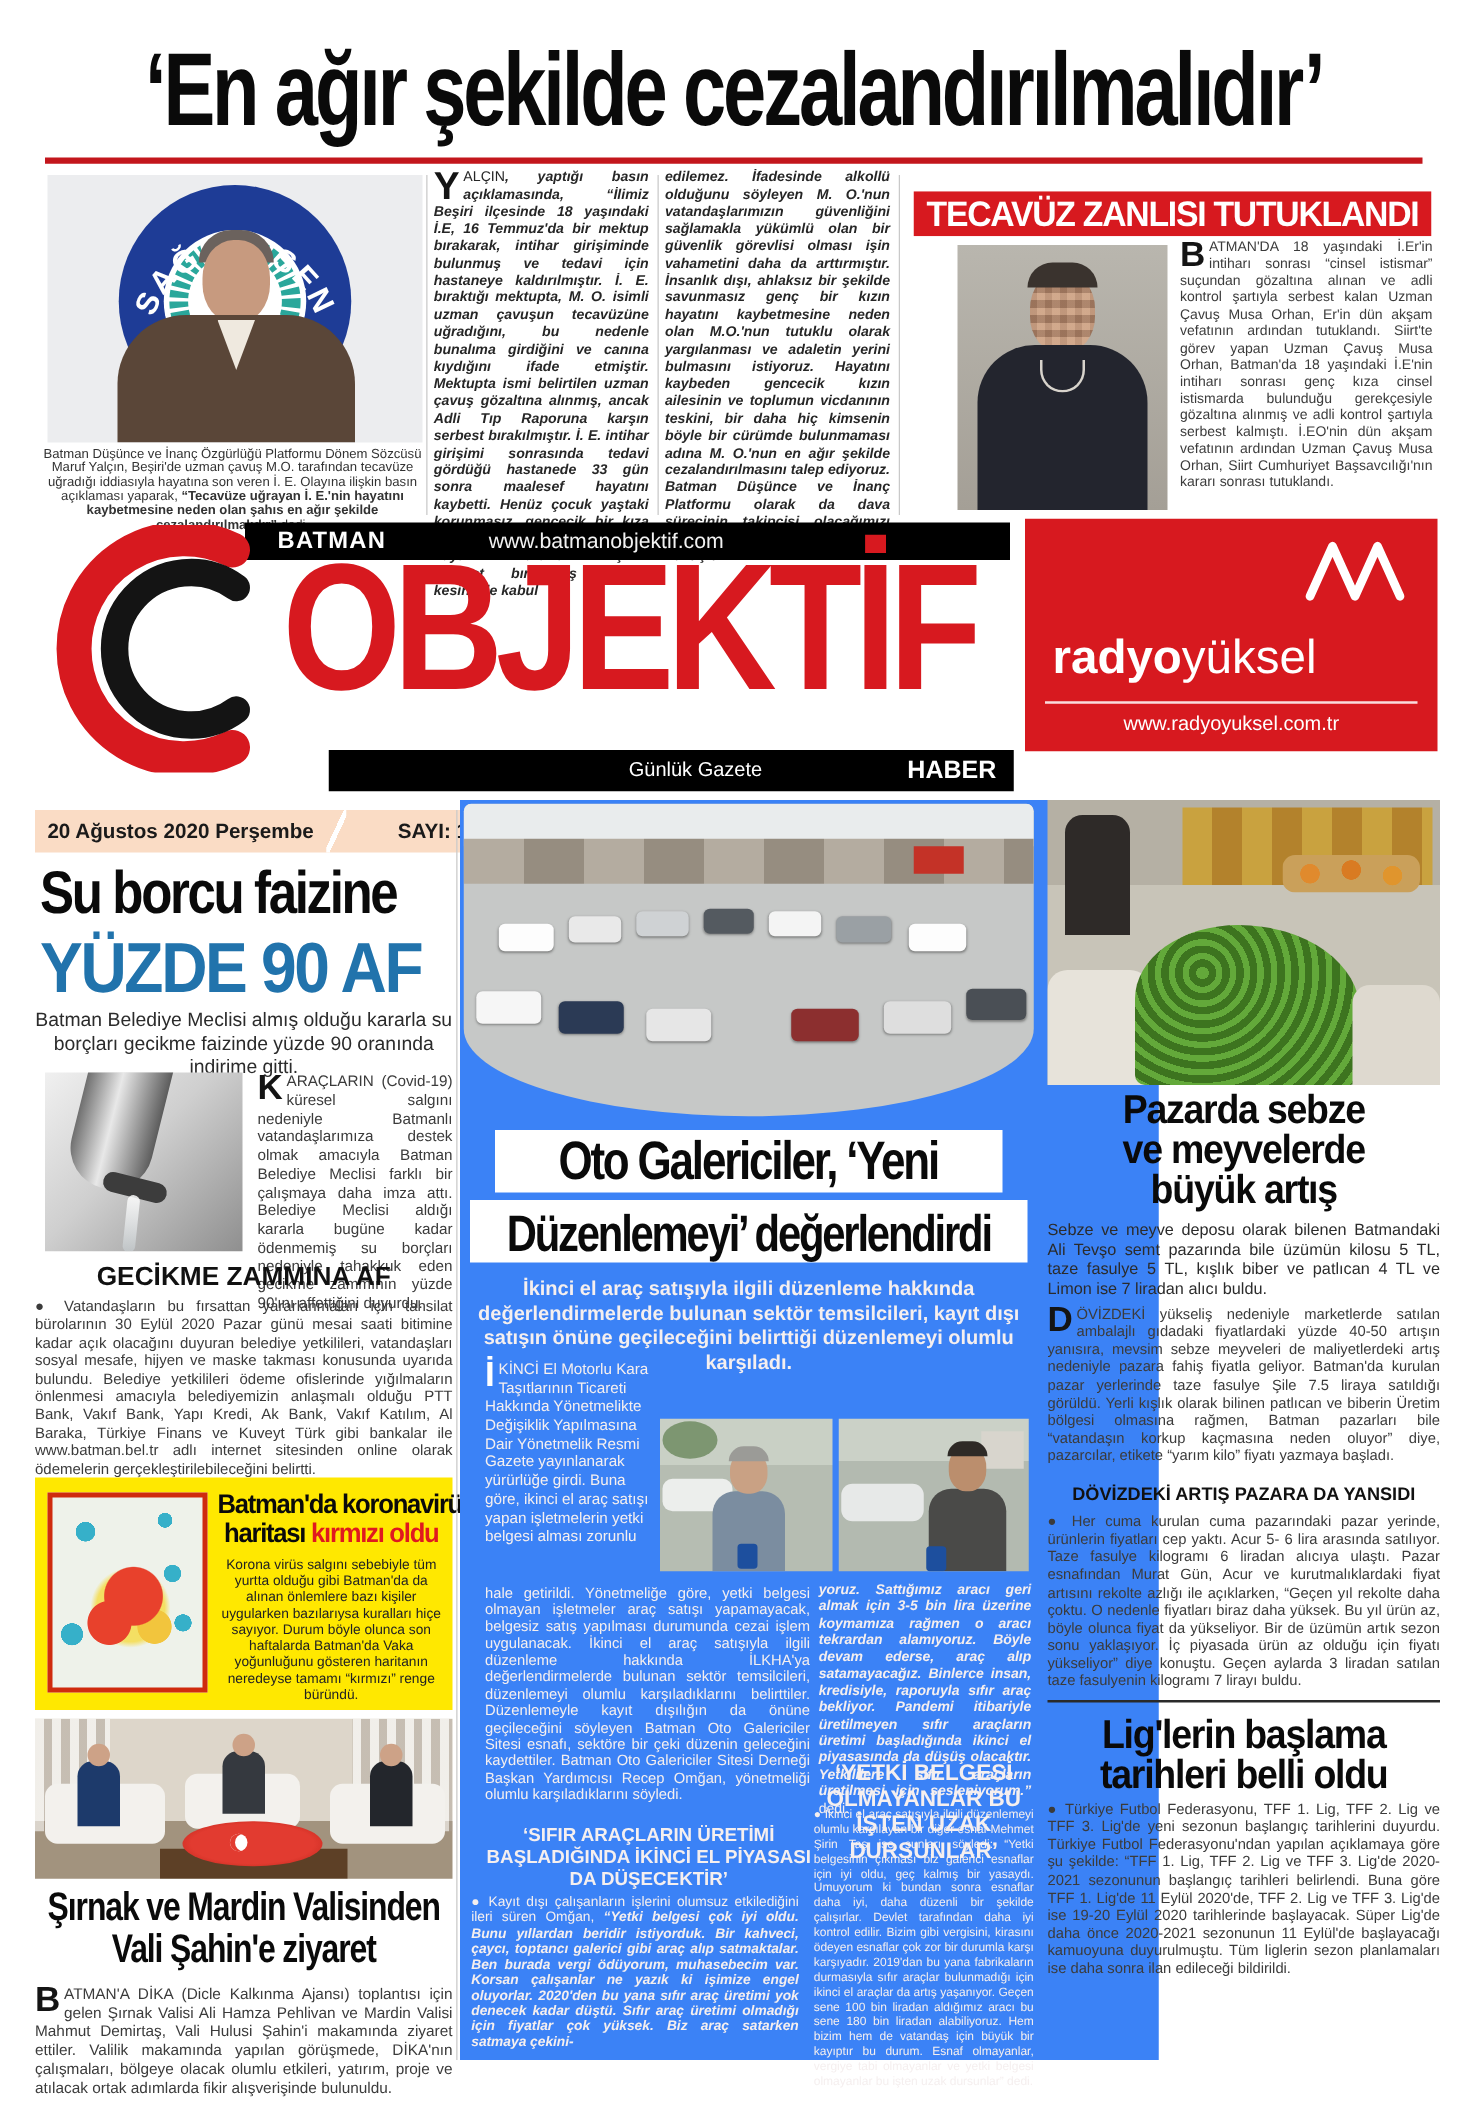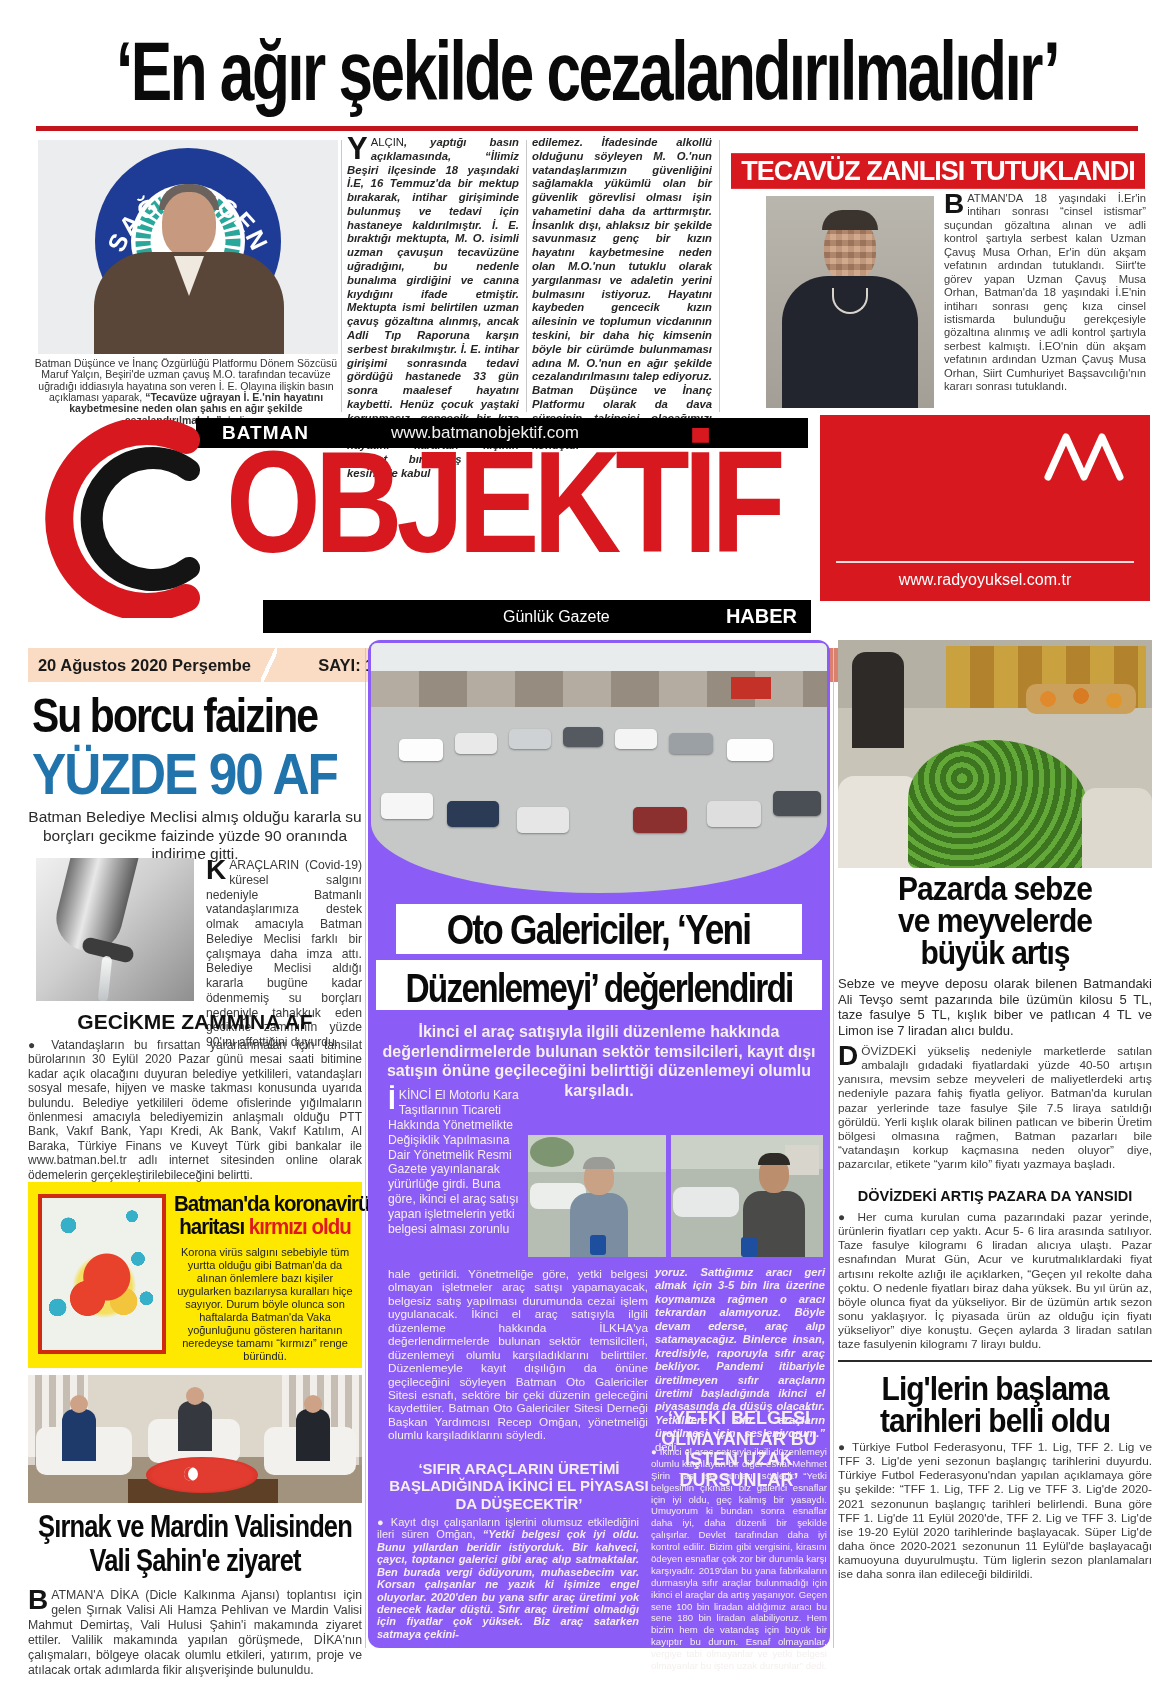"radyoyüksel" div.abs { html: none -> <div> <span>radyo</span><span>yüksel</span> </div> }
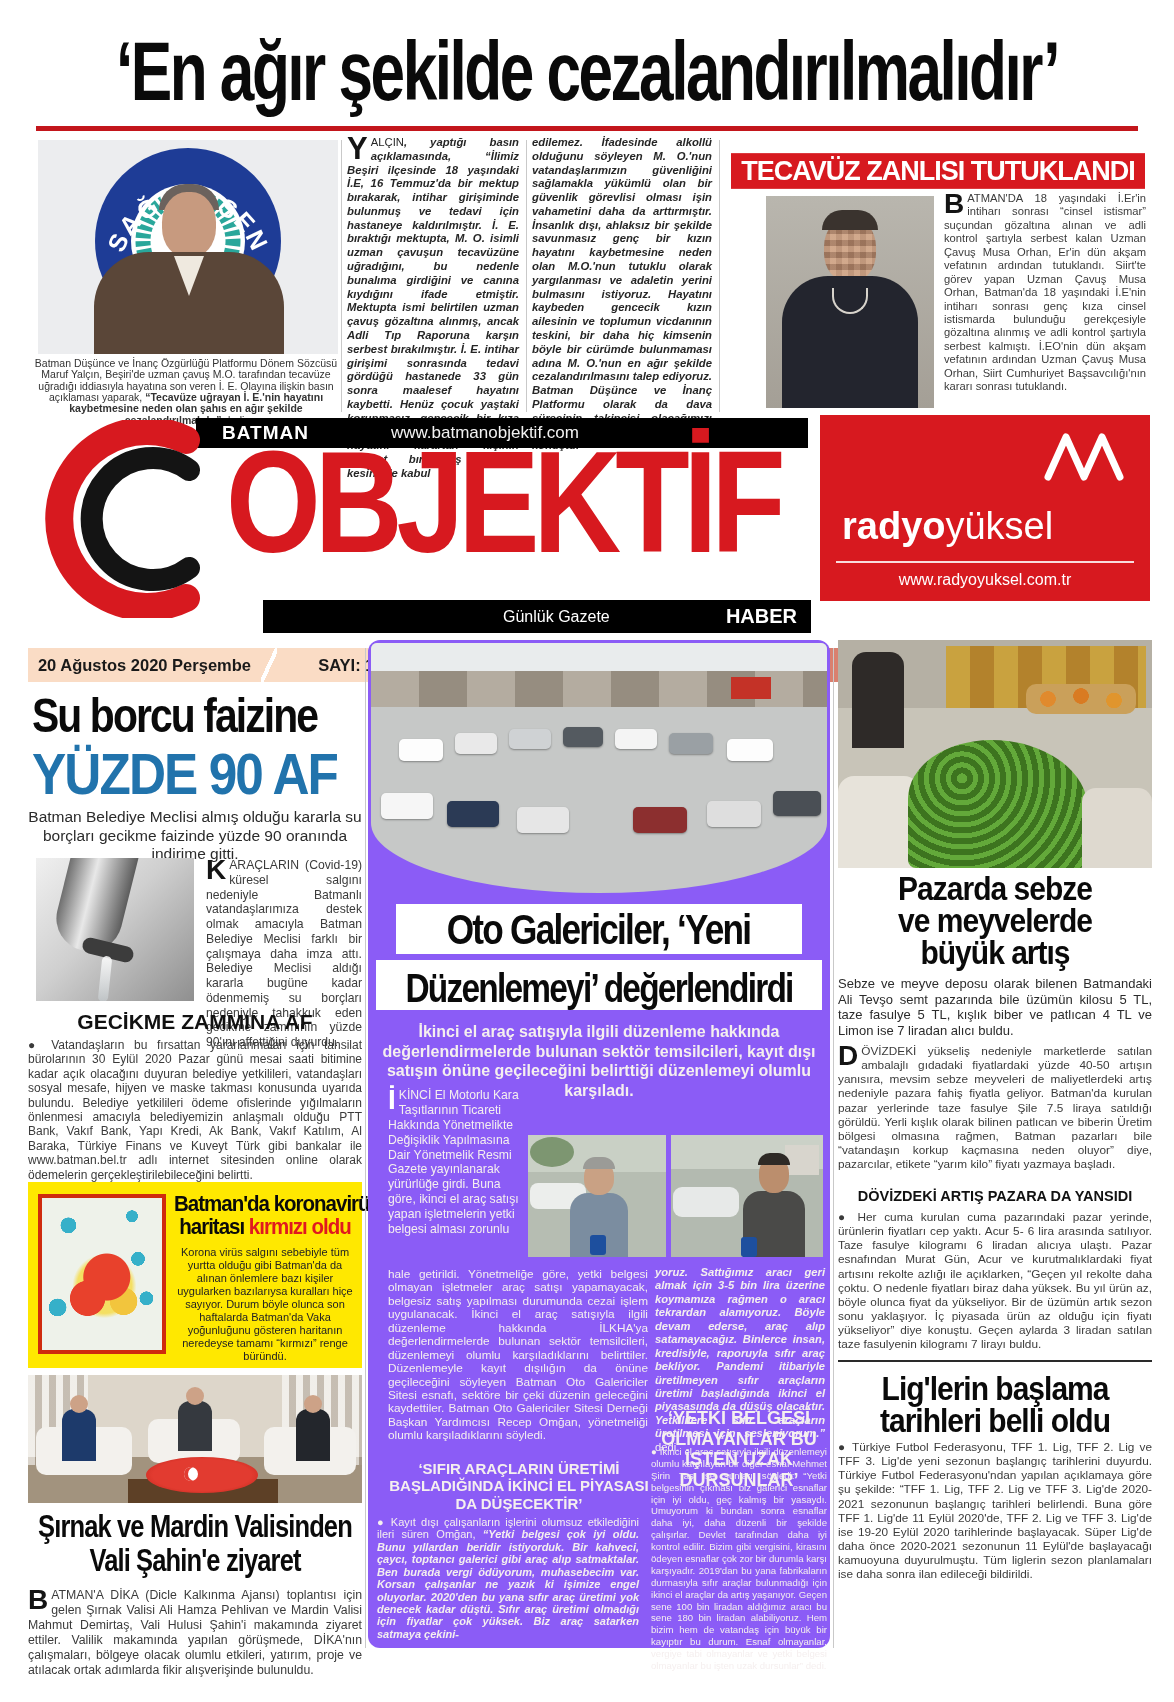"Oto Galericiler, ‘Yeni" div.abs { background: #8b5cf6 -> #3b82f6; border-radius: 12px -> 0; width: 462px -> 559px }
